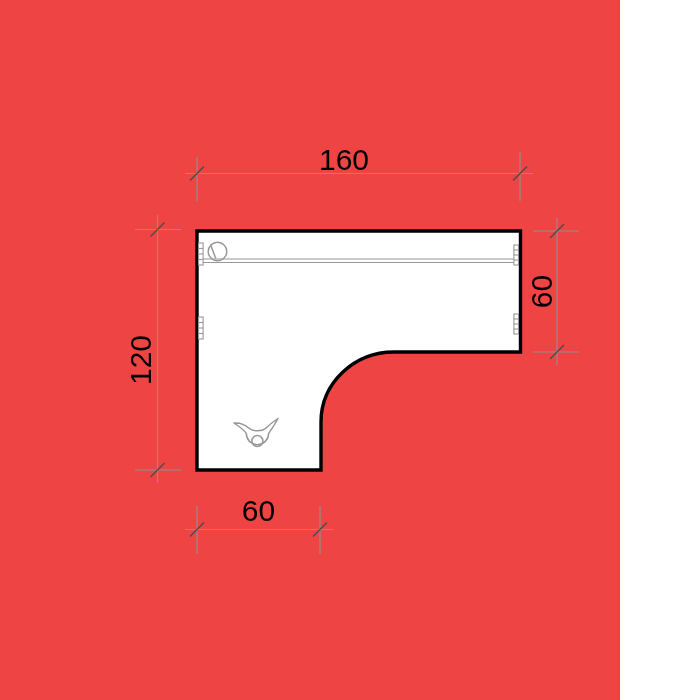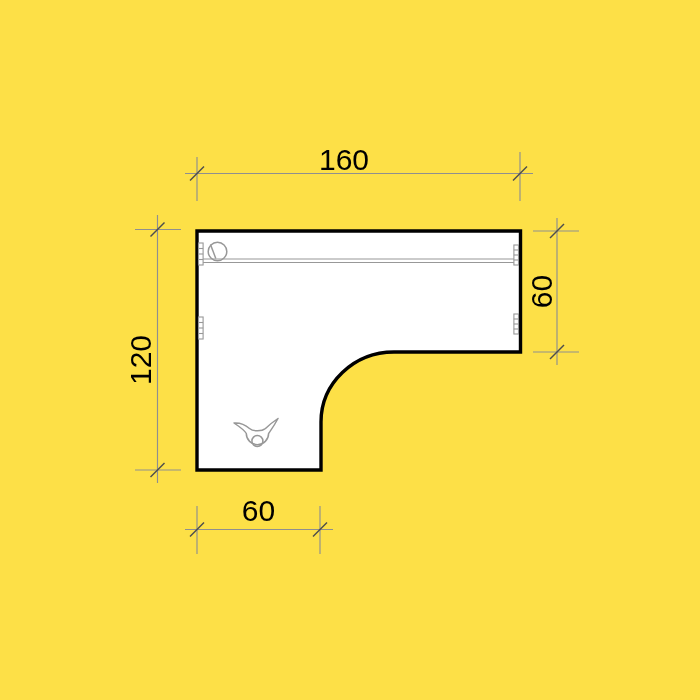"160" .stage { background: #fde047 -> #ef4444; width: 700px -> 620px }
